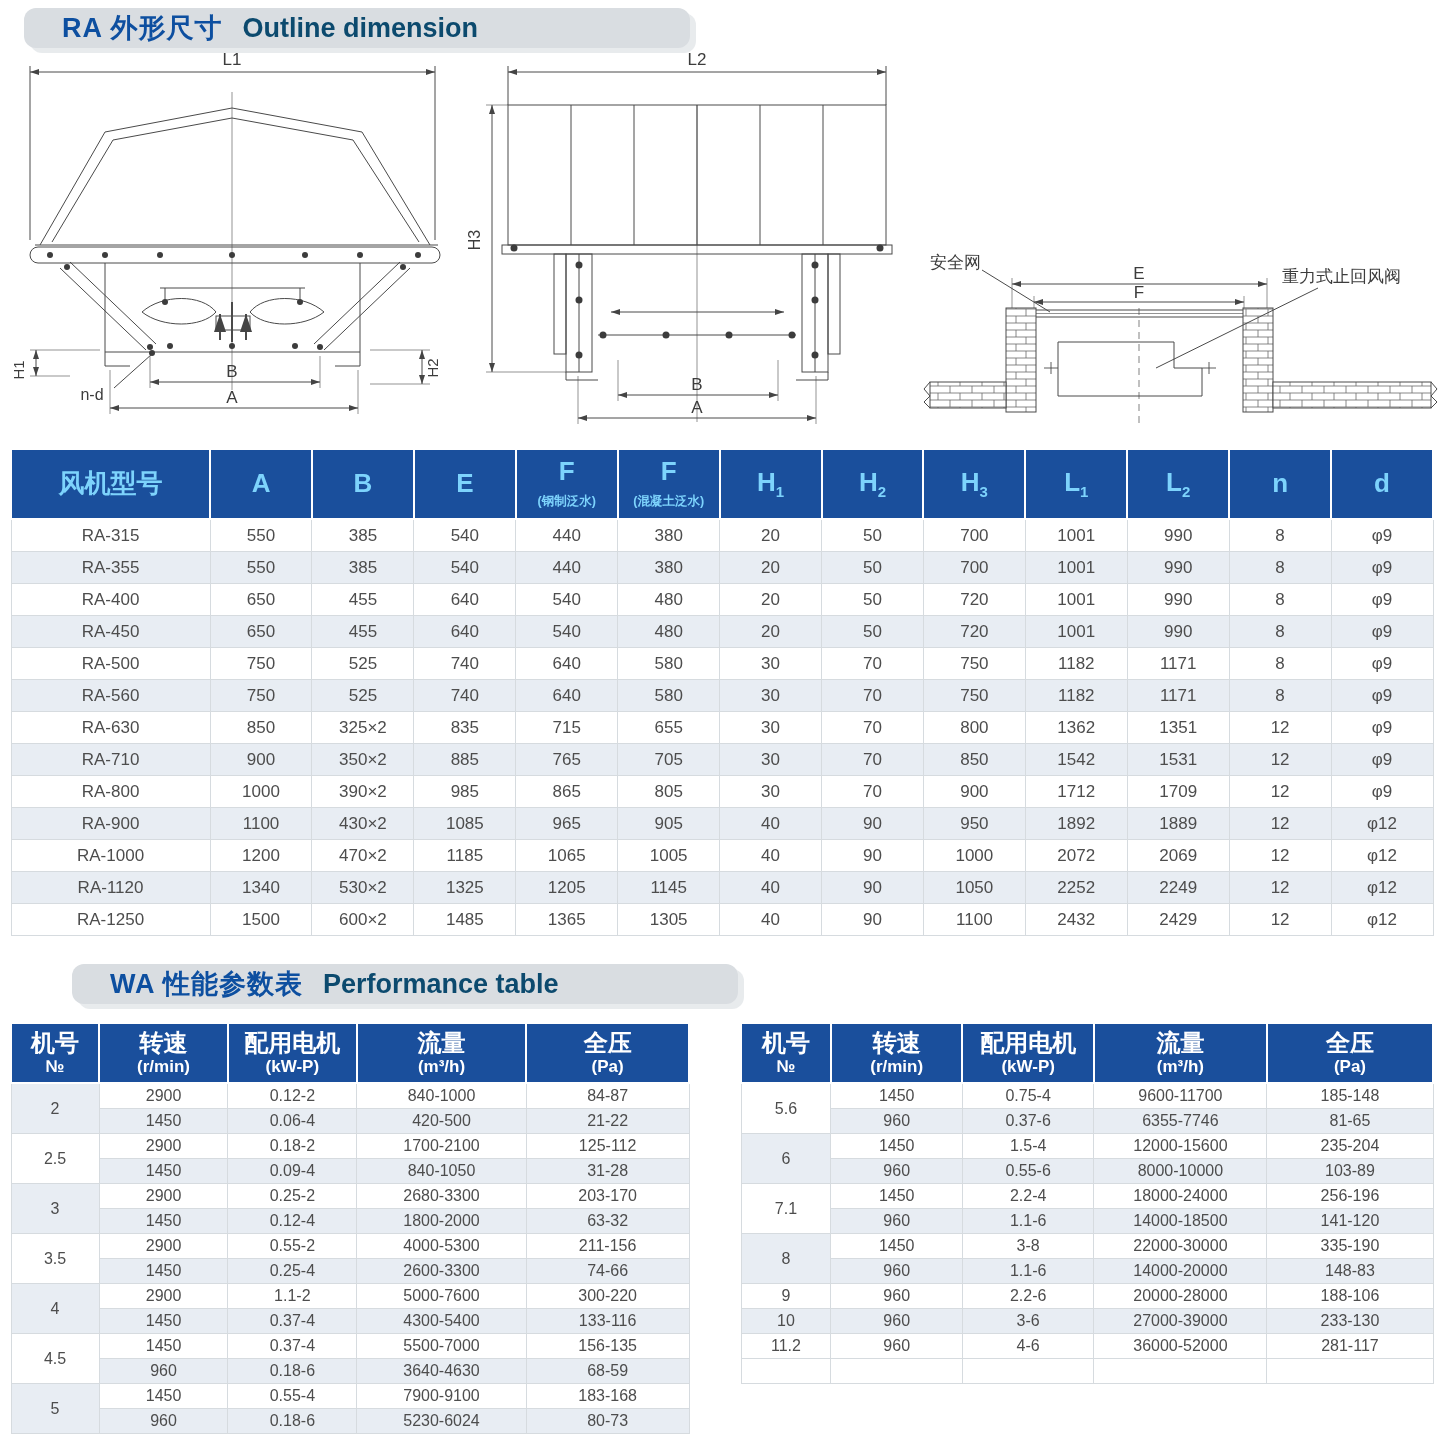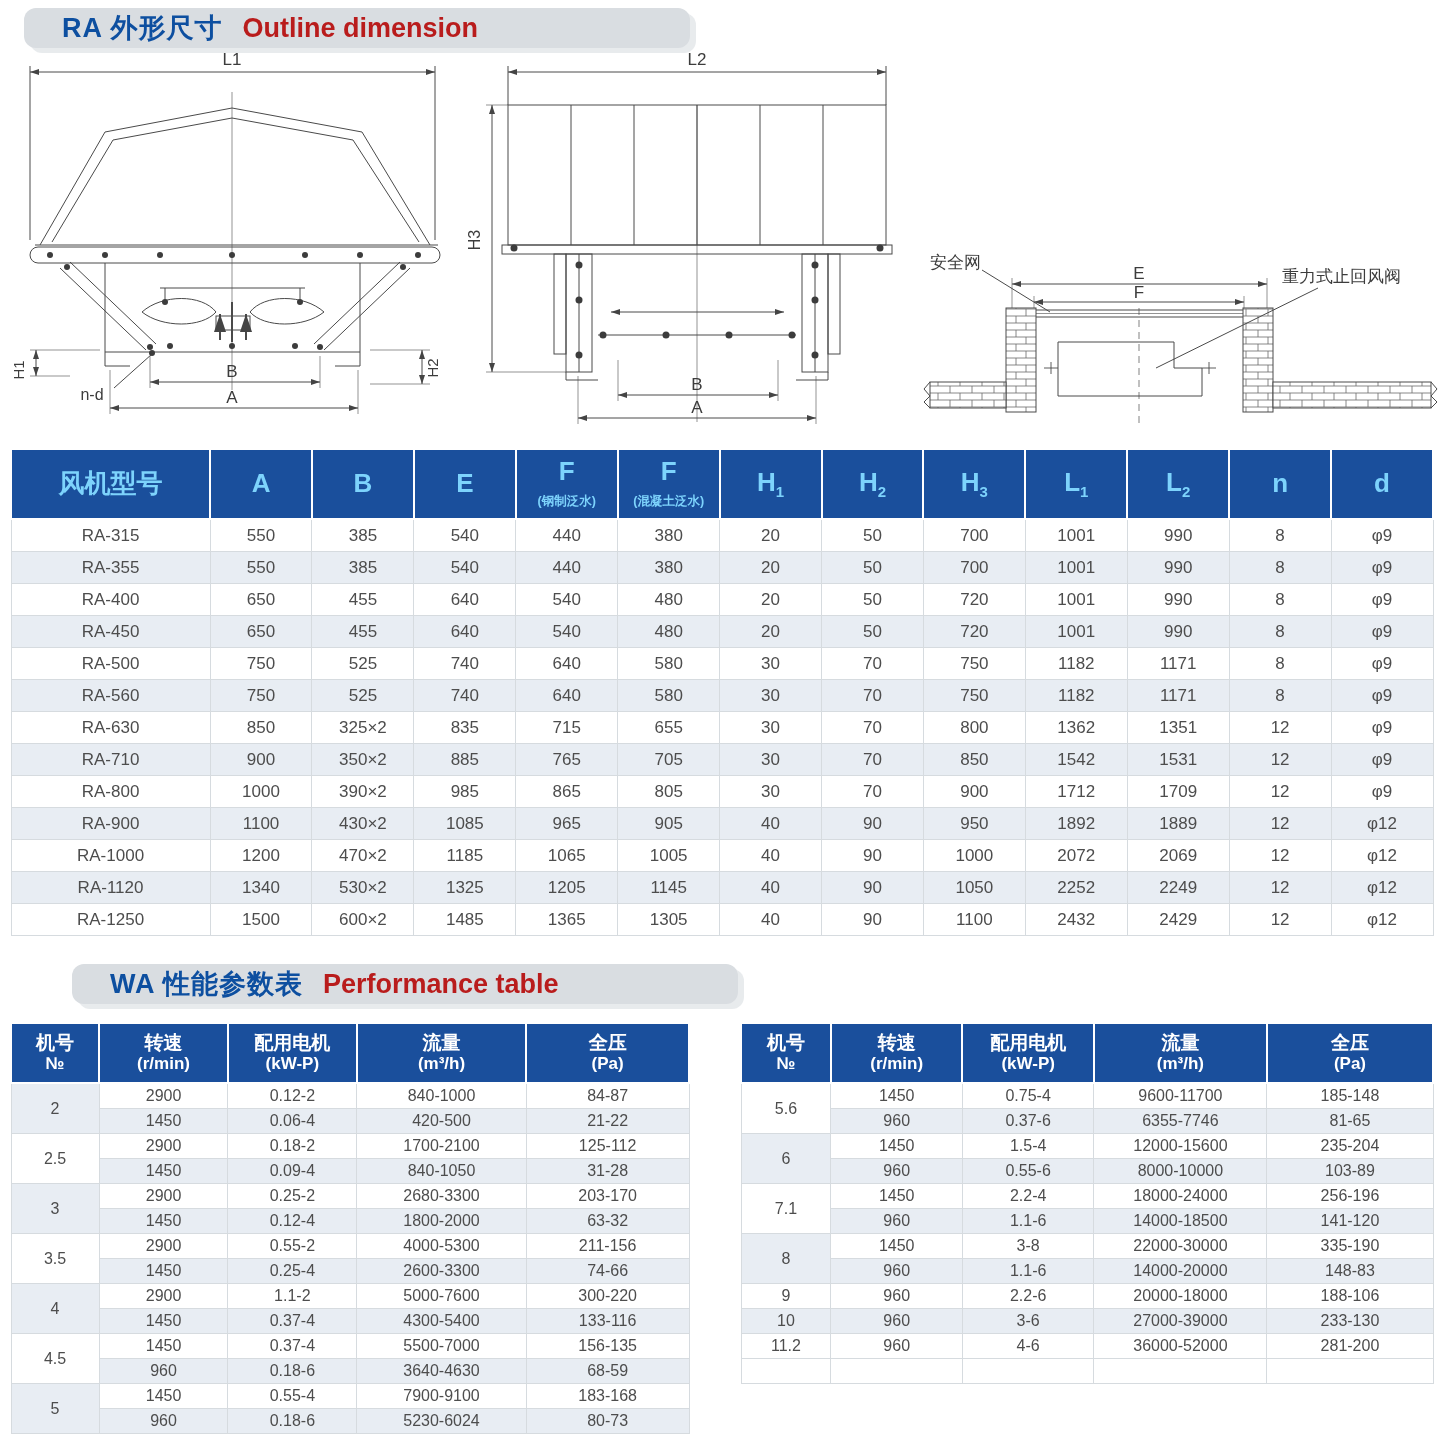"Outline dimension" .title-bar .en { color: #b91c1c -> #0c4a6e }
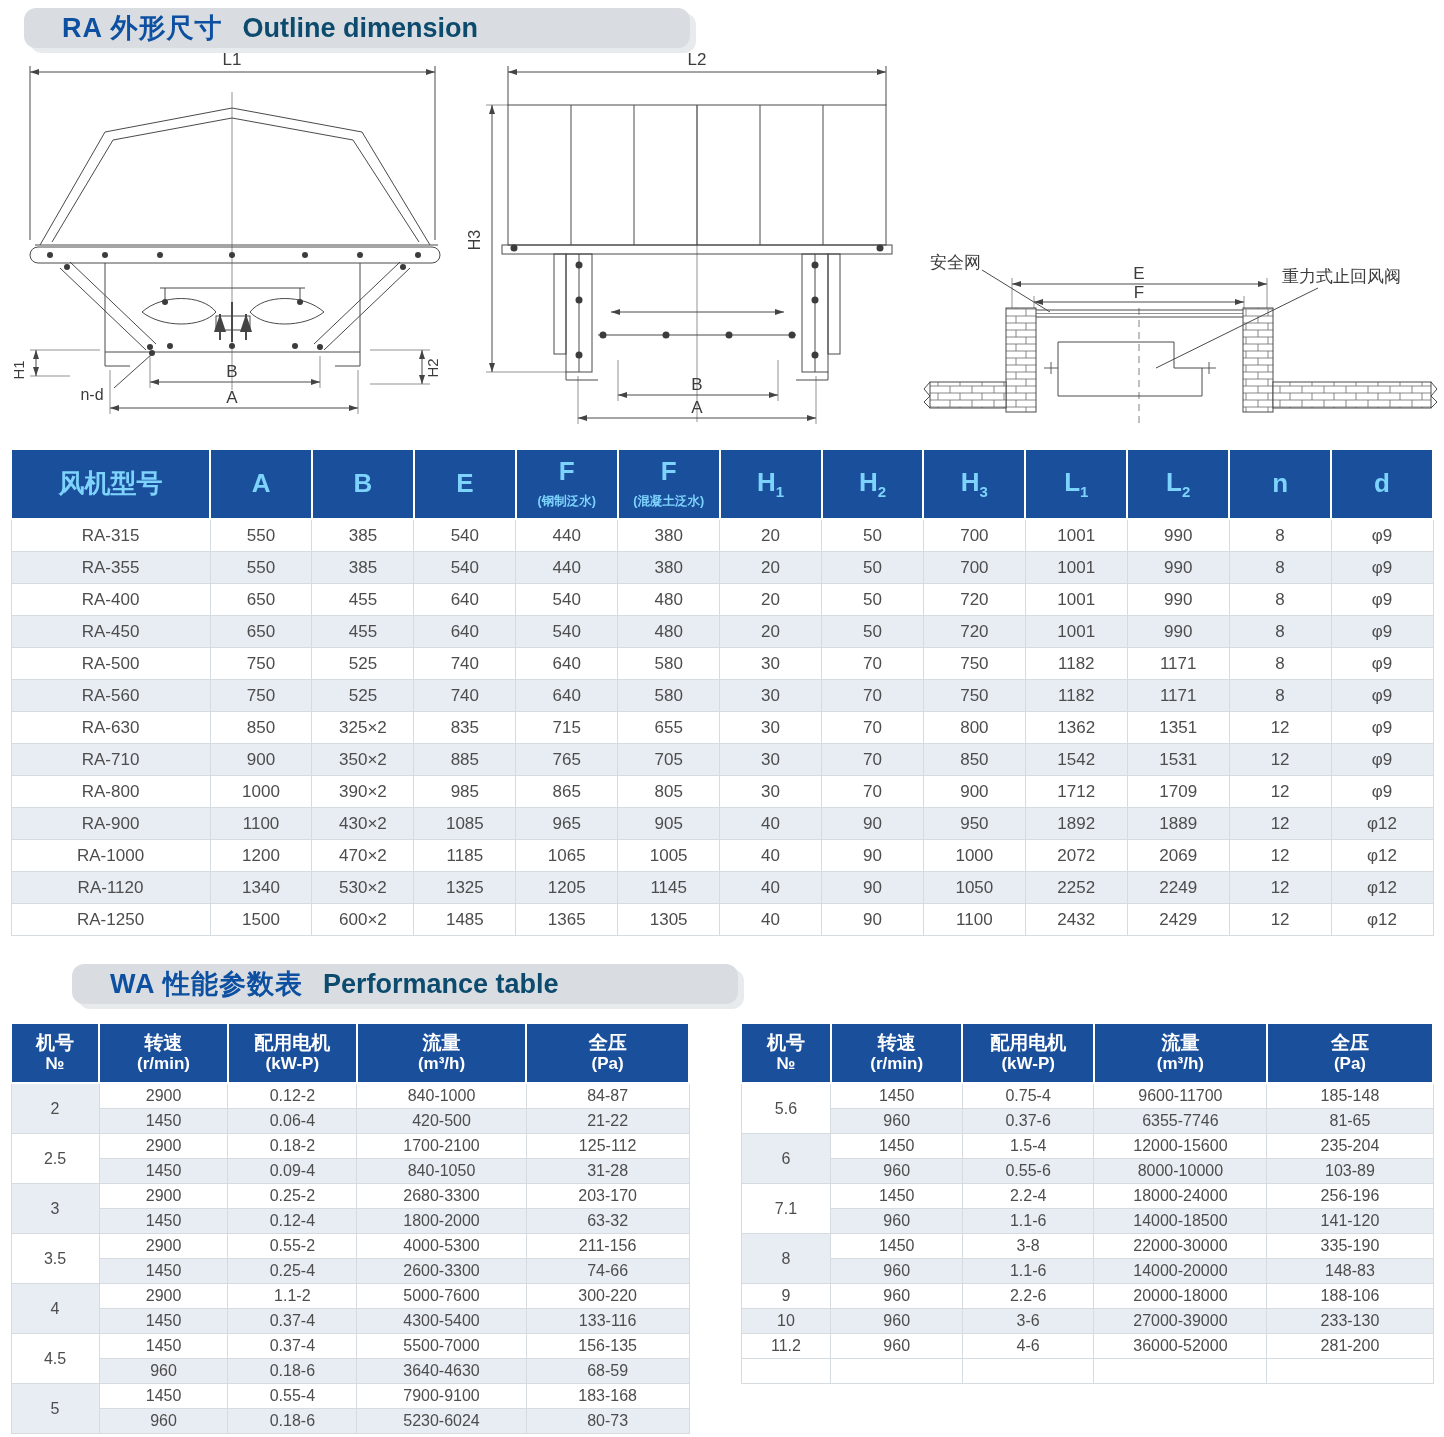"机号" .perf th .th-main { font-size: 19px -> 24px }
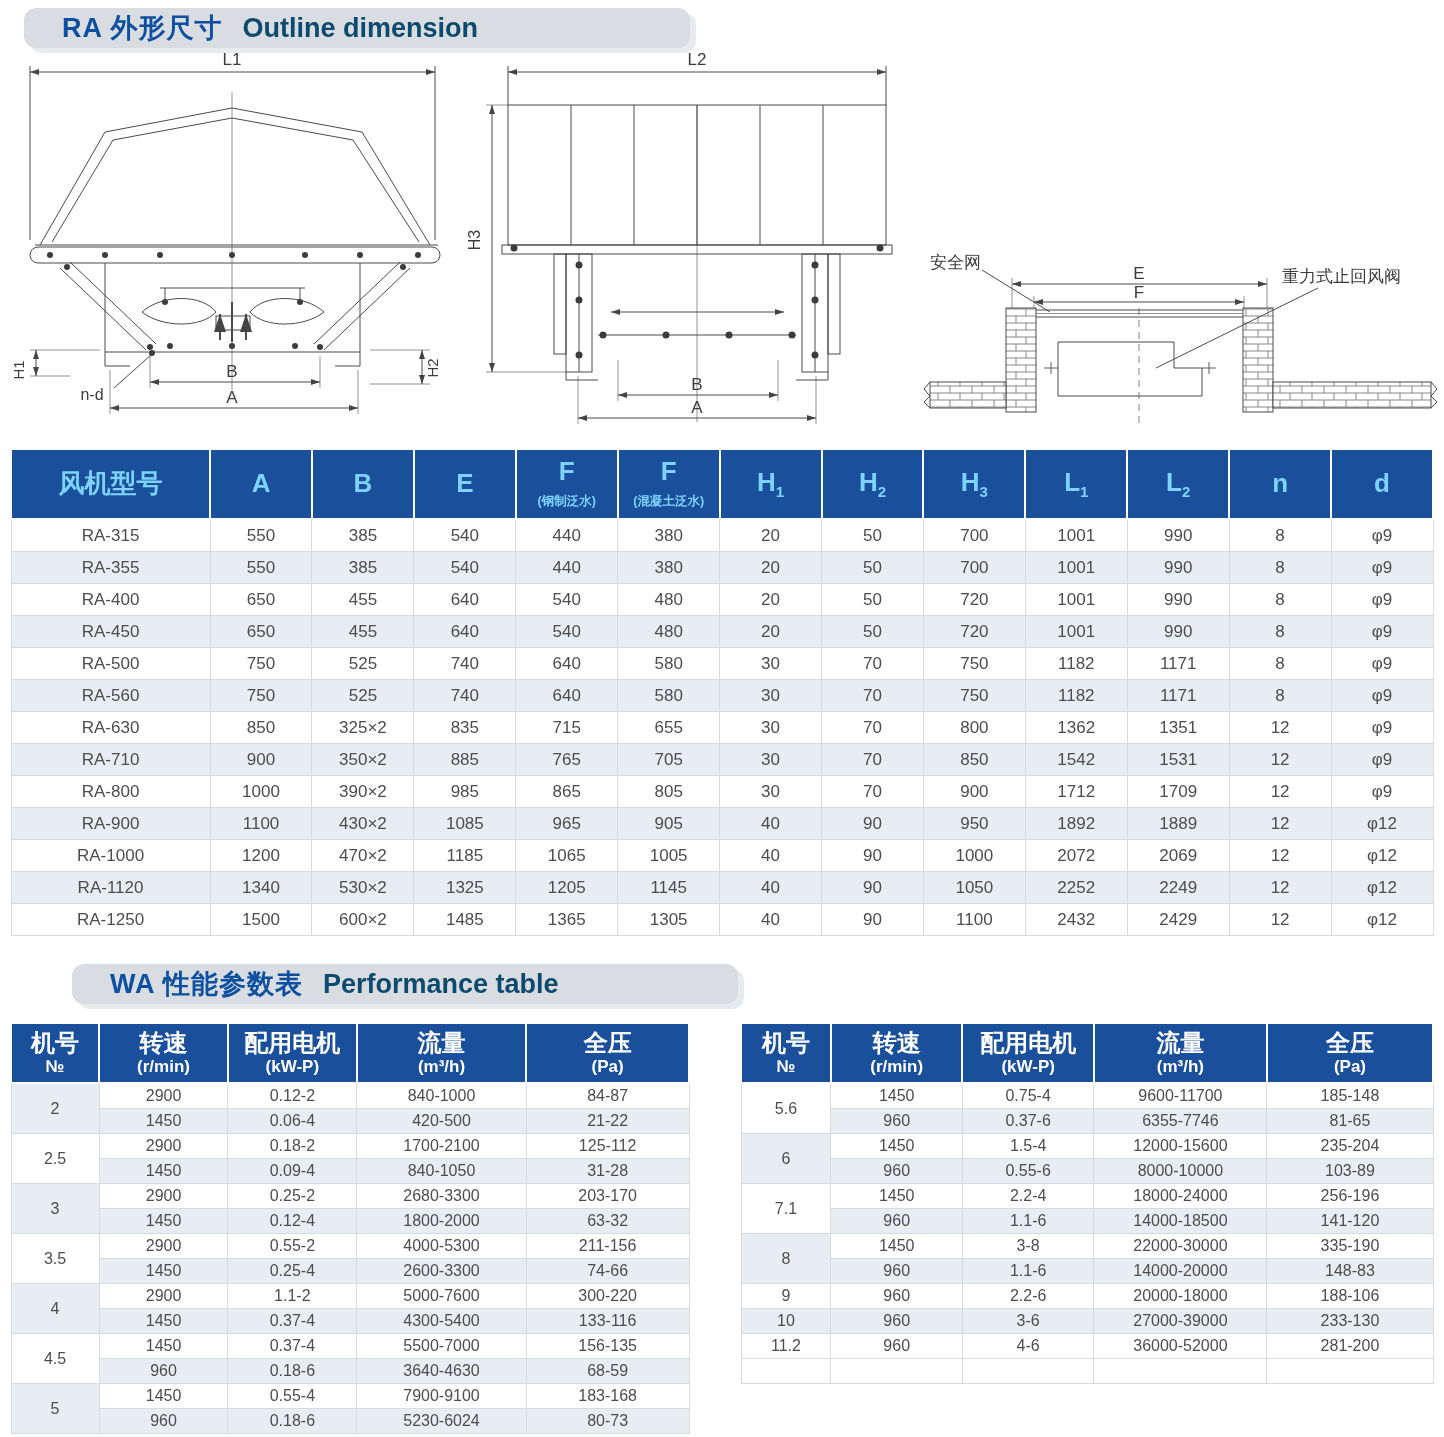"20000-18000" td { text: 20000-18000 -> 20000-28000 }
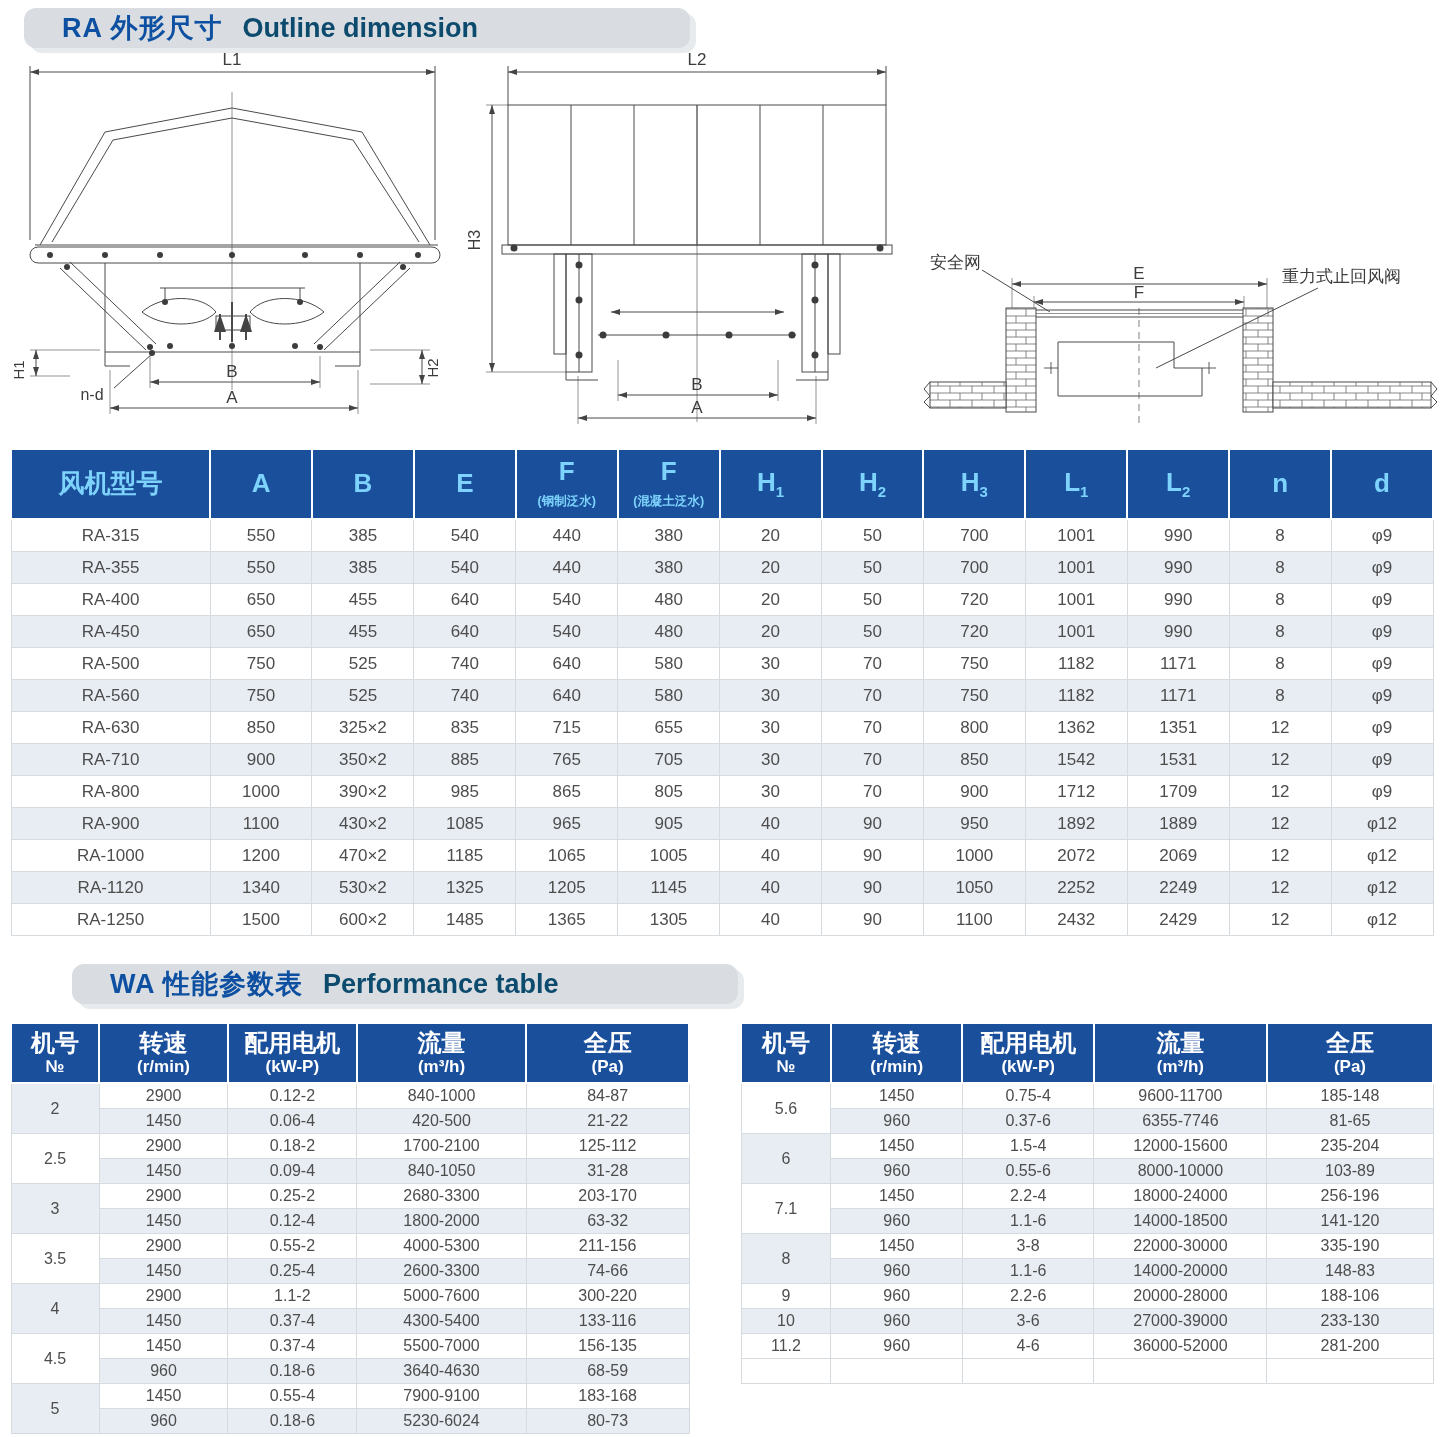"281-200" td { text: 281-200 -> 281-117 }
